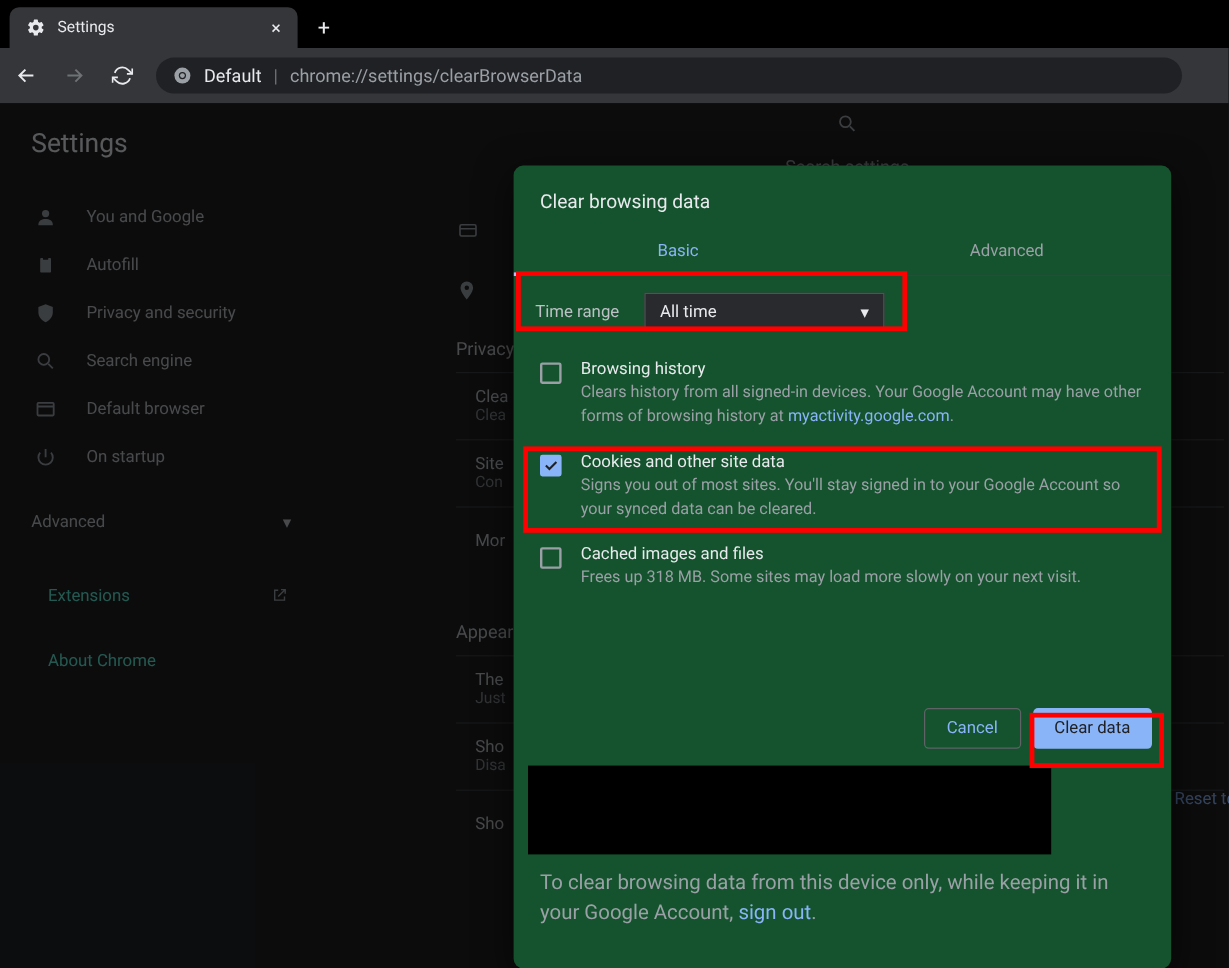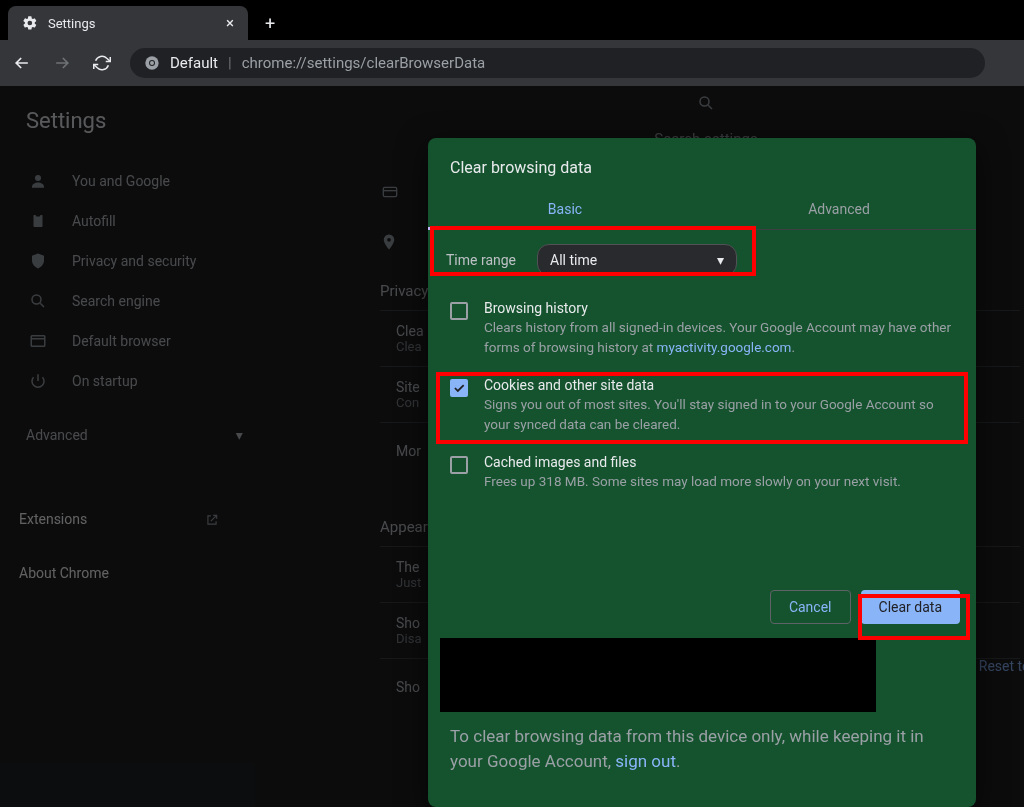"All time" .timerange-select { border-radius: 12px -> 0 }
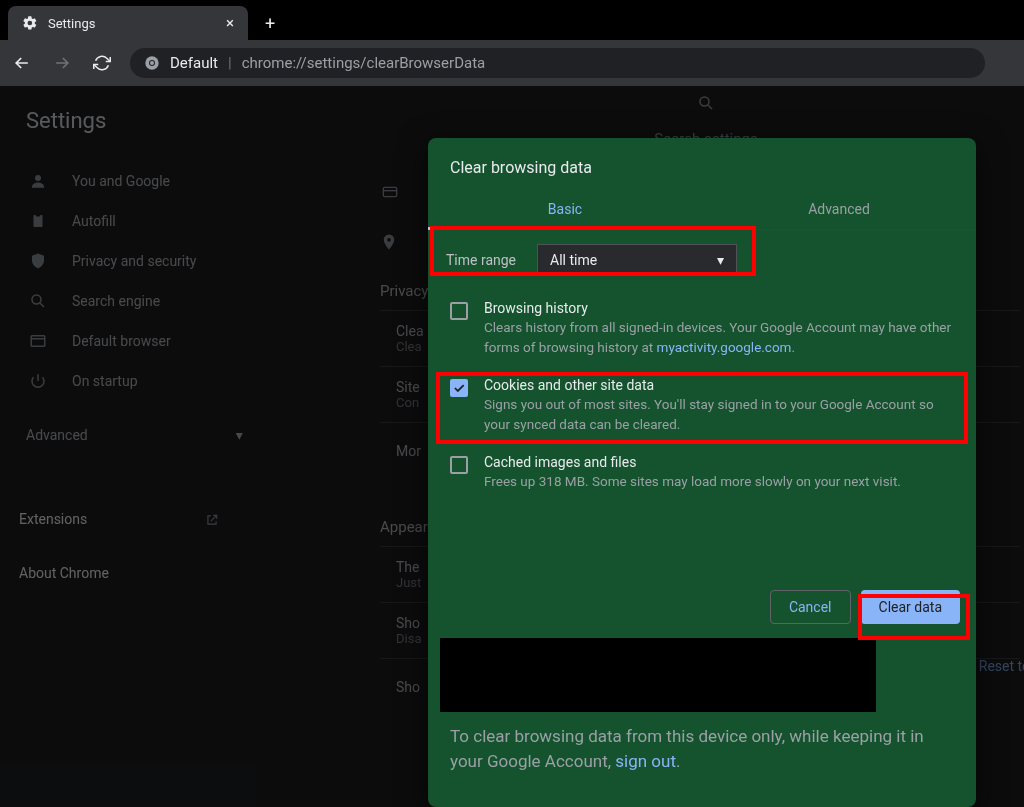"Extensions" .side-link { align-items: flex-end -> flex-start; color: #ffffff -> #5eead4; padding-left: 19px -> 40px }
